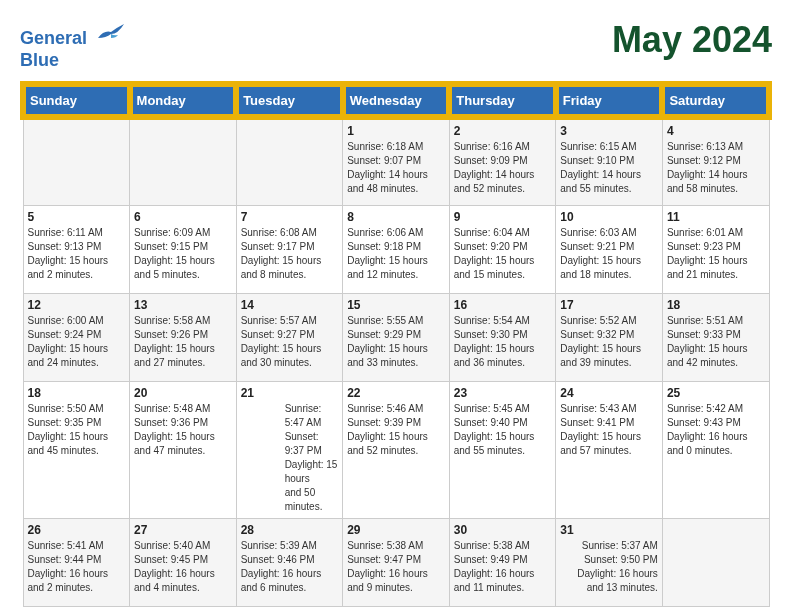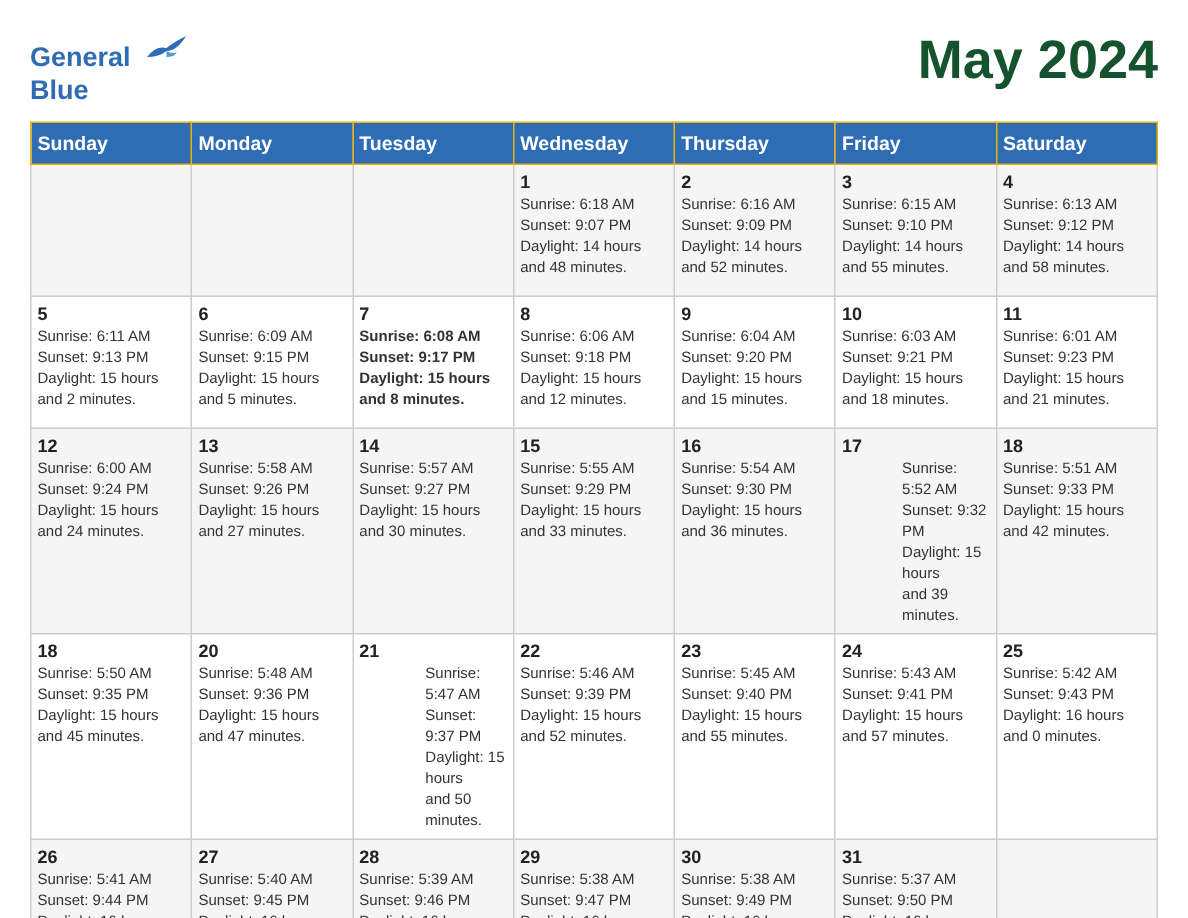"Sunday" thead tr th { border: 1px solid #eab308 -> 6px solid #eab308 }
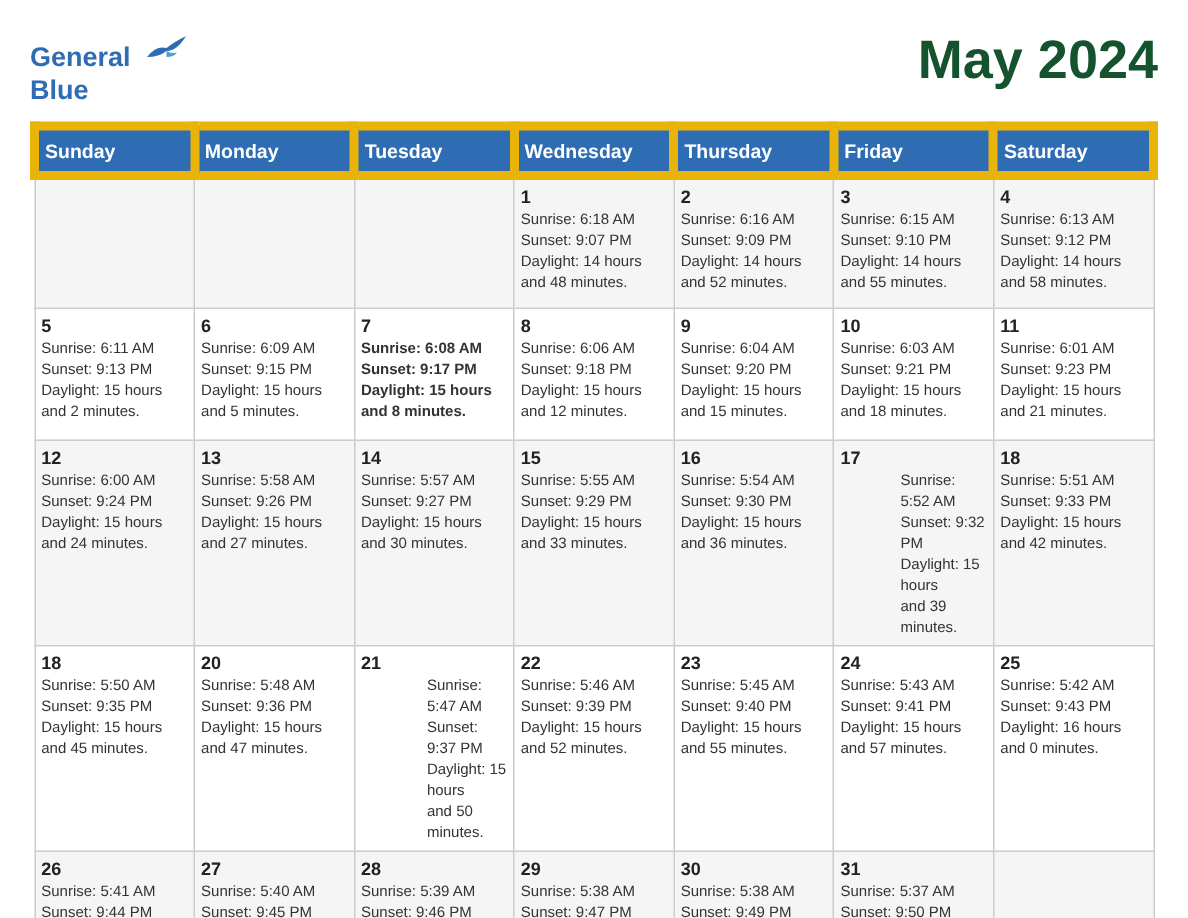"Sunrise: 6:08 AM" div.day-info { font-weight: bold -> none }
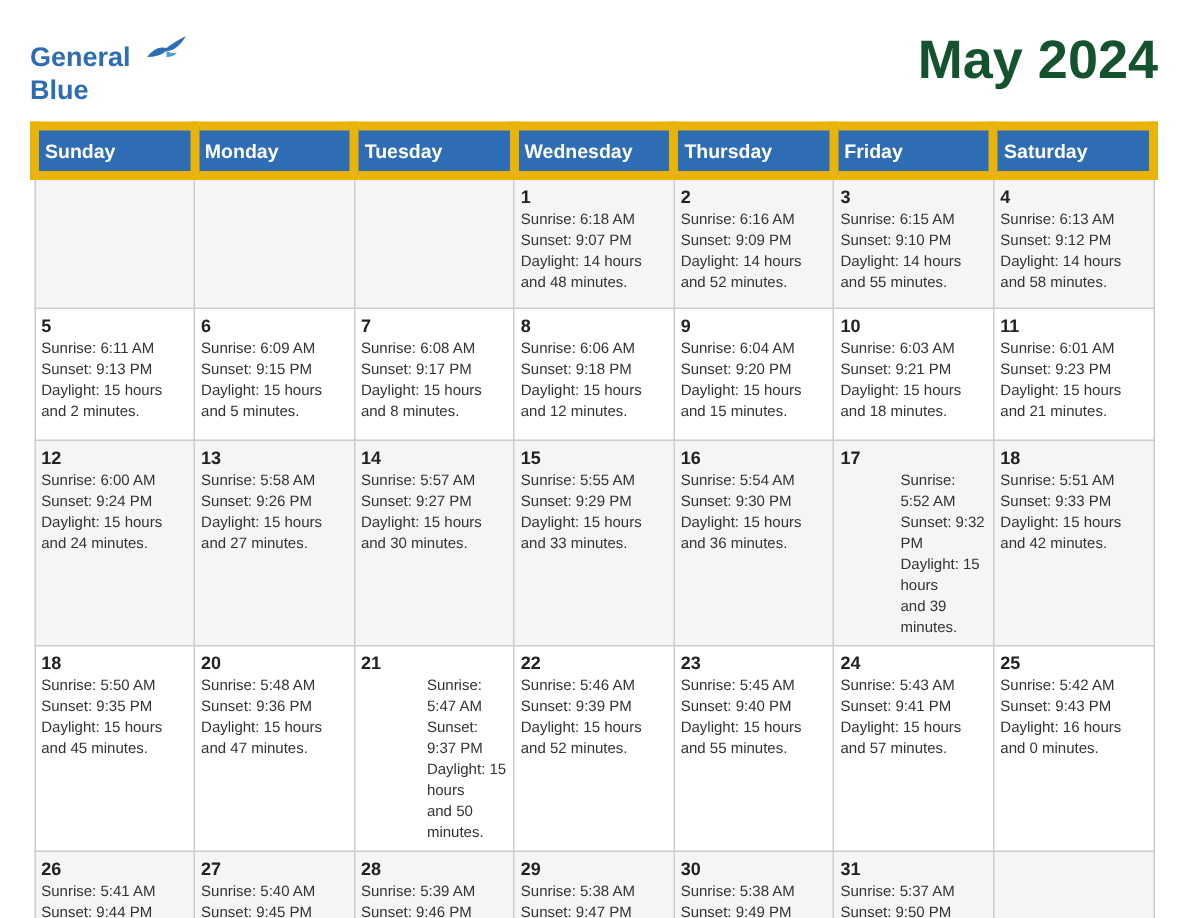"Sunrise: 5:52 AM" div.day-info { margin-left: 40px -> none }
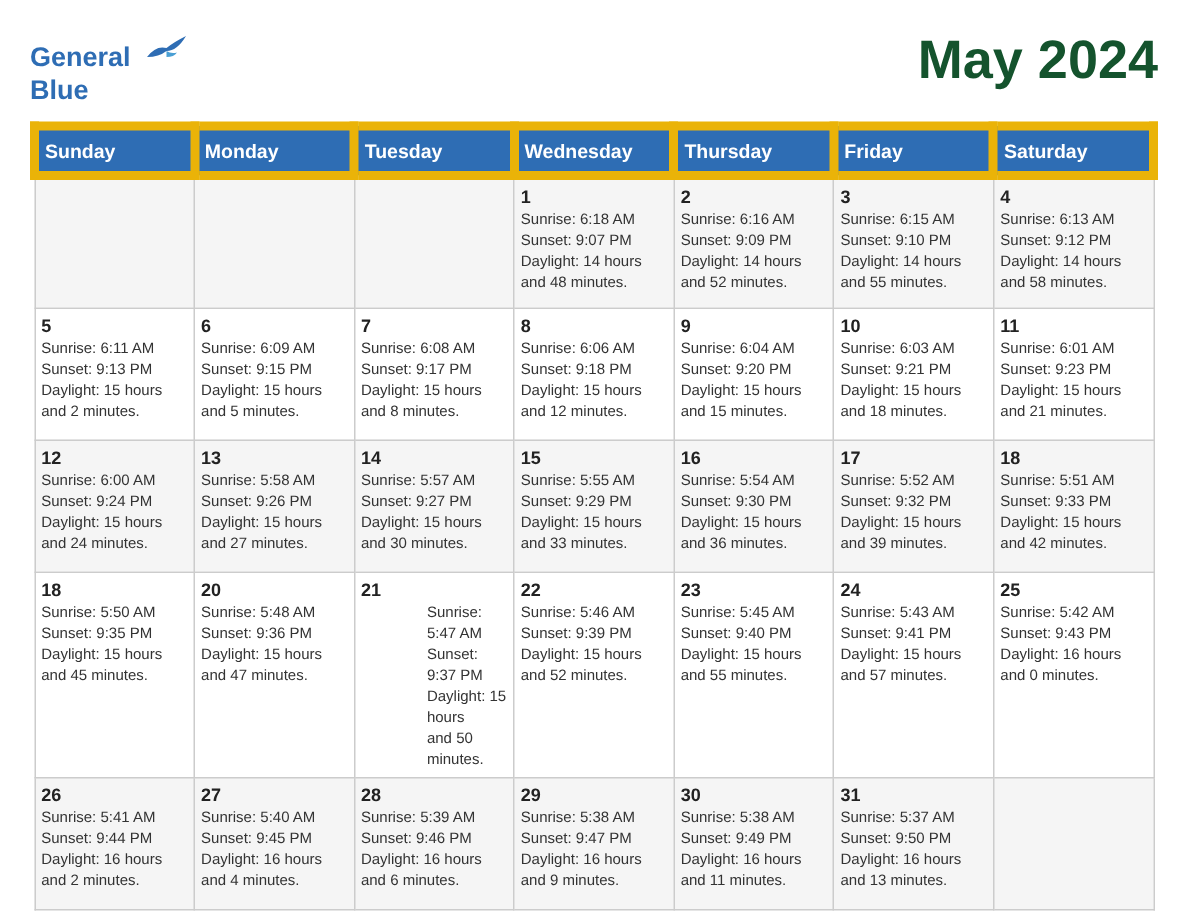"Sunrise: 5:37 AM" div.day-info { text-align: none -> right }
